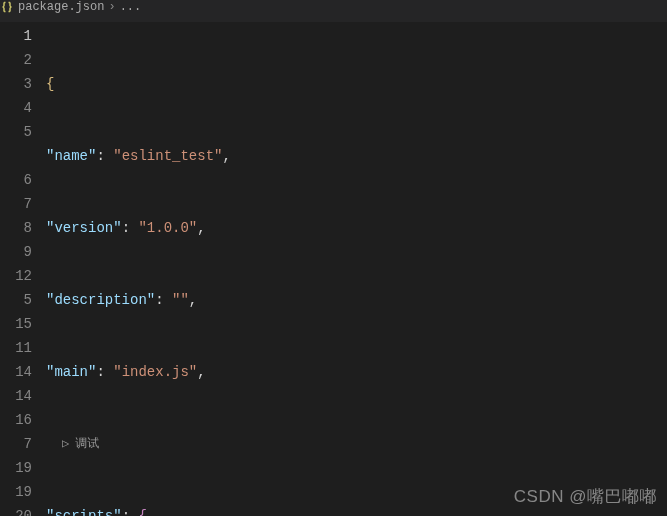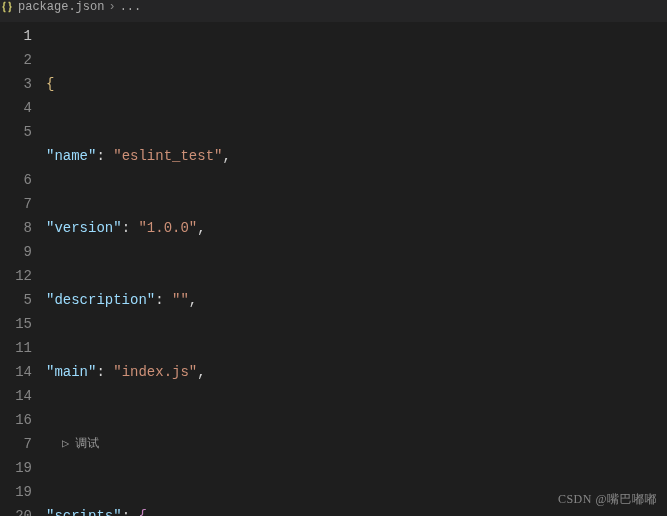"CSDN @嘴巴嘟嘟" .watermark { font-family: Liberation Serif, serif -> Liberation Sans, sans-serif; font-size: 12px -> 17px }
